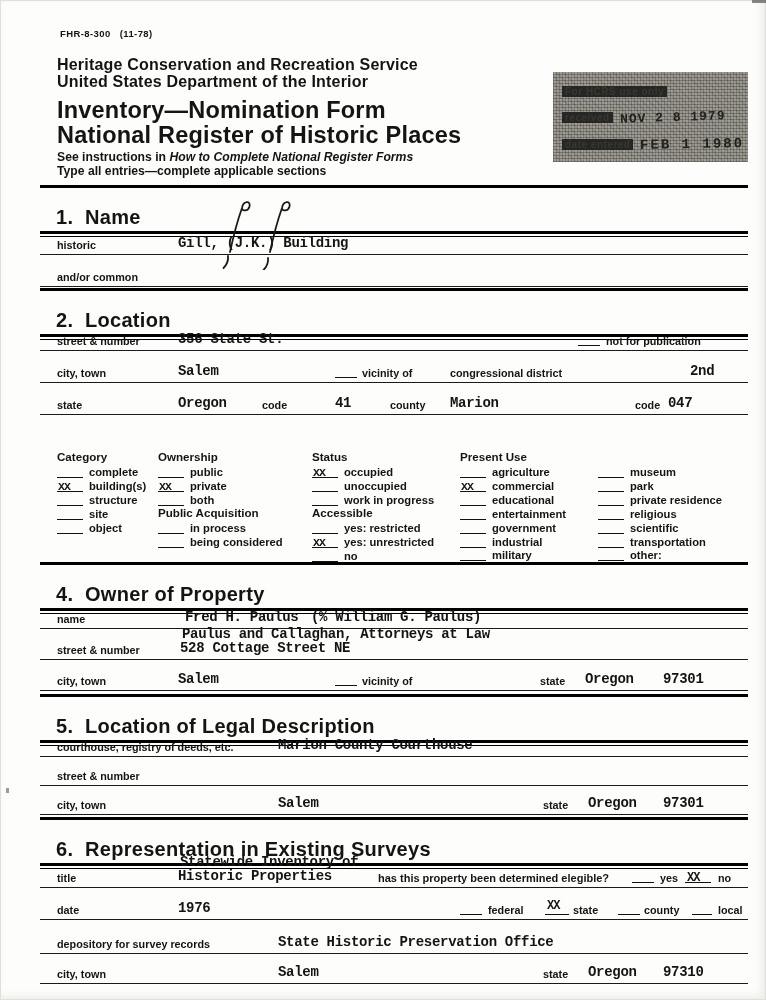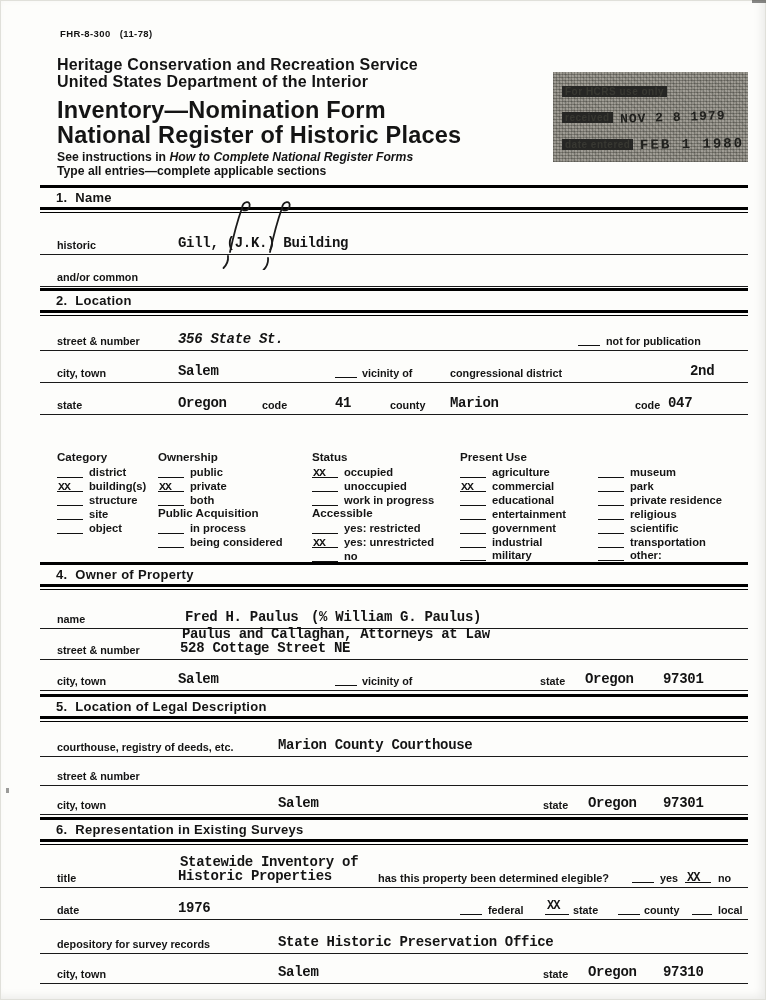"1. Name" .sec-title { font-size: 13px -> 20px; padding: 2px 0 2px 16px -> 18px 0 2px 16px }
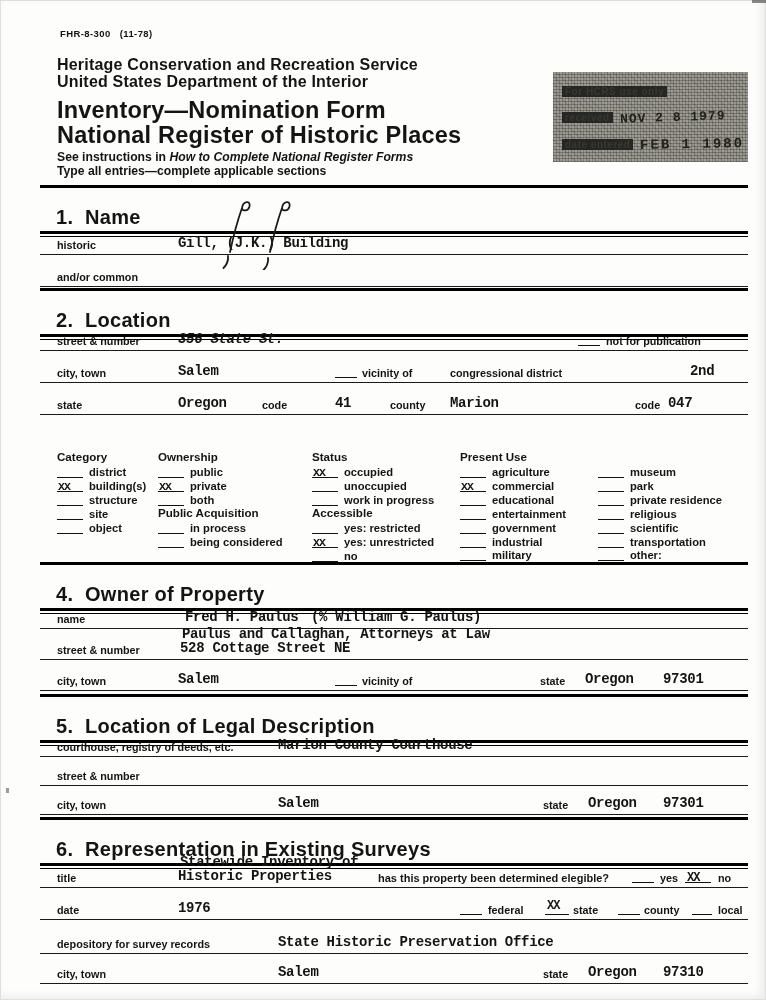"356 State St." span.fv { font-style: italic -> none }
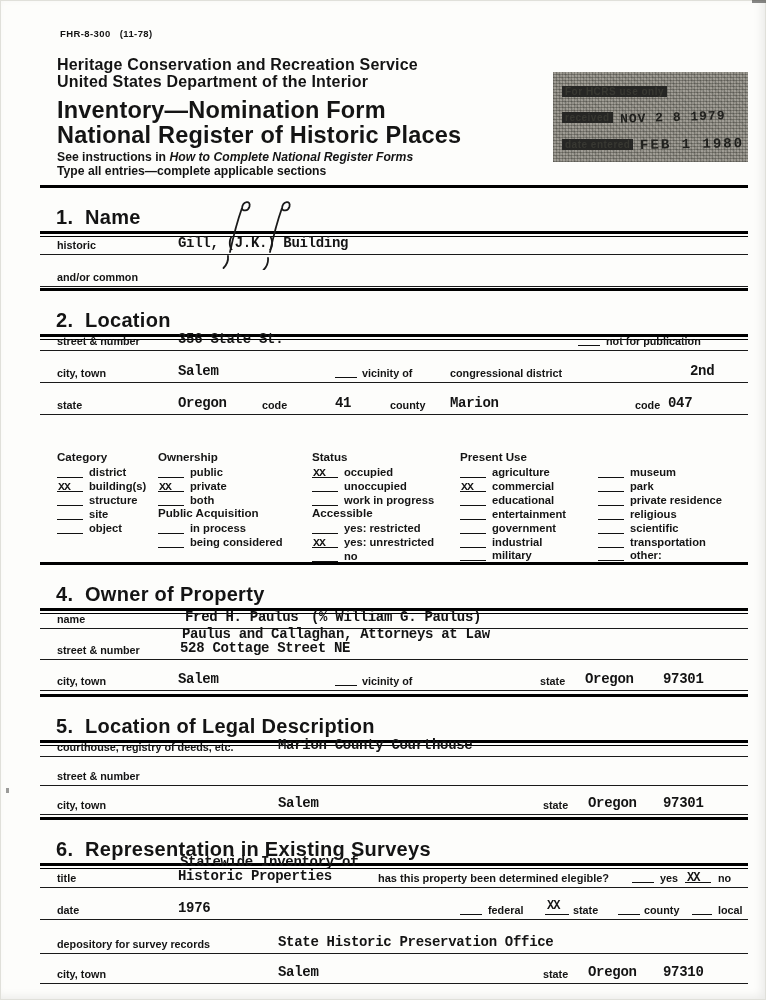"district" span { text: district -> complete }
